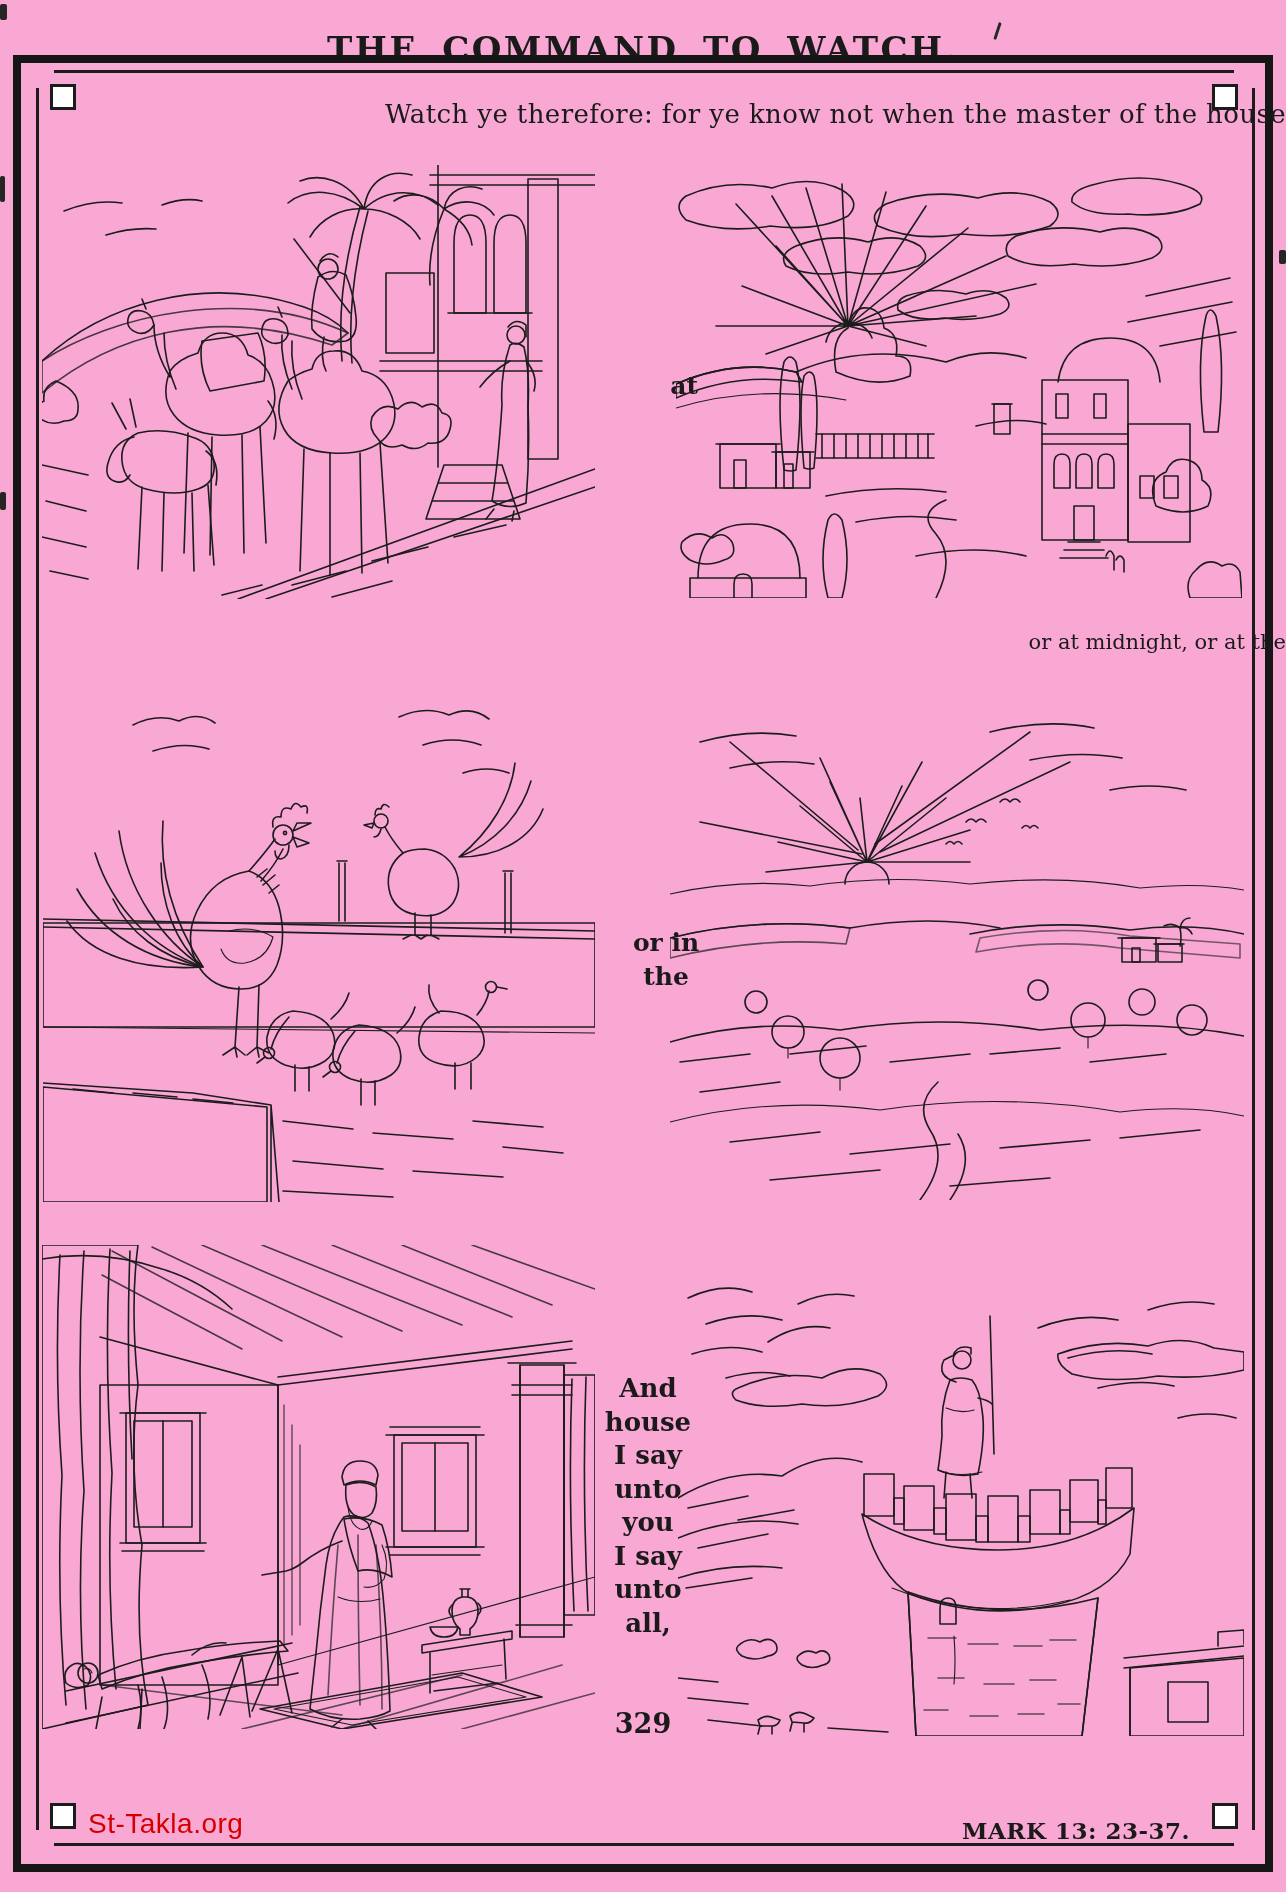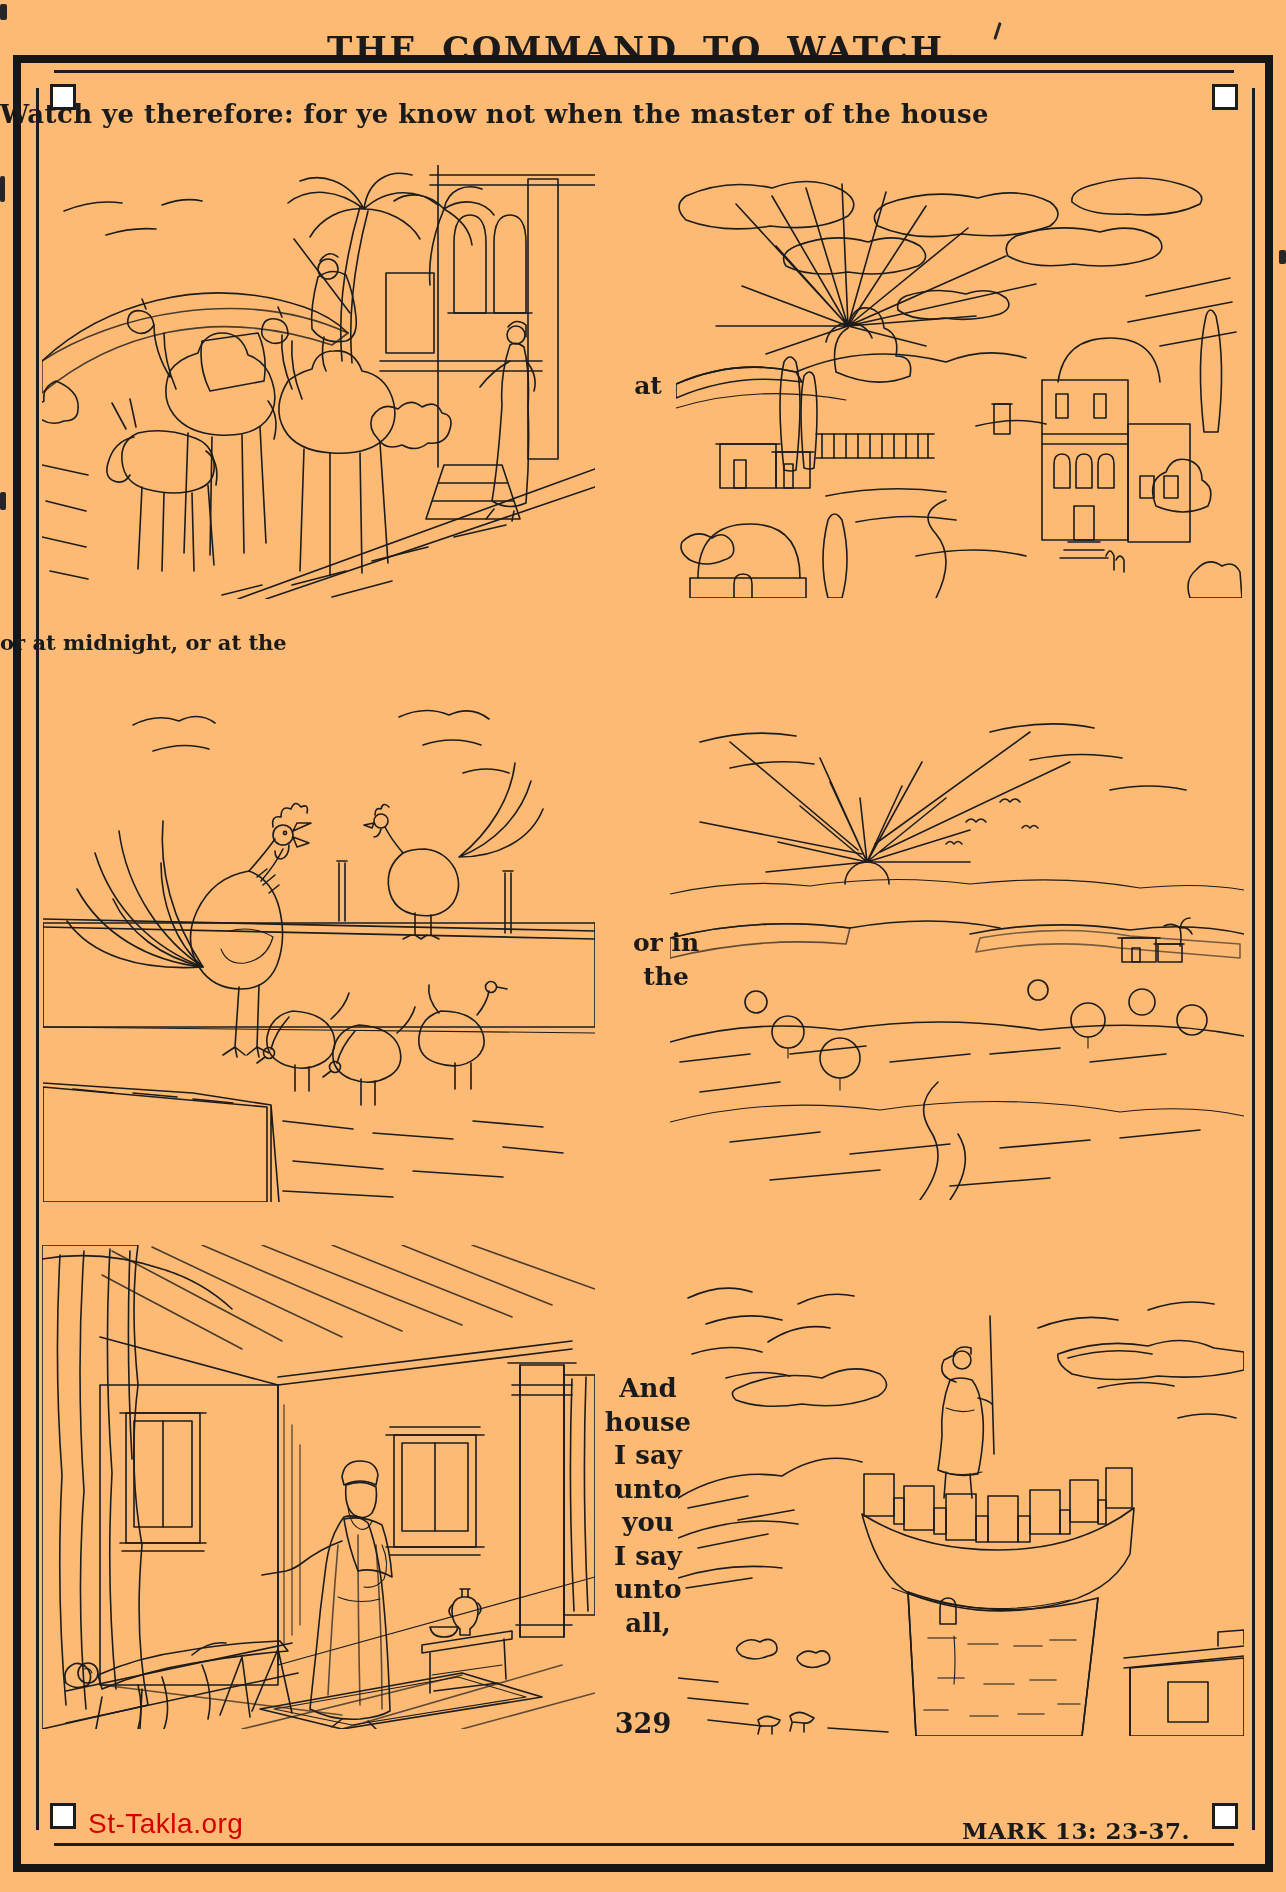"THE COMMAND TO WATCH." .sheet { background: #fdba74 -> #f9a8d4 }
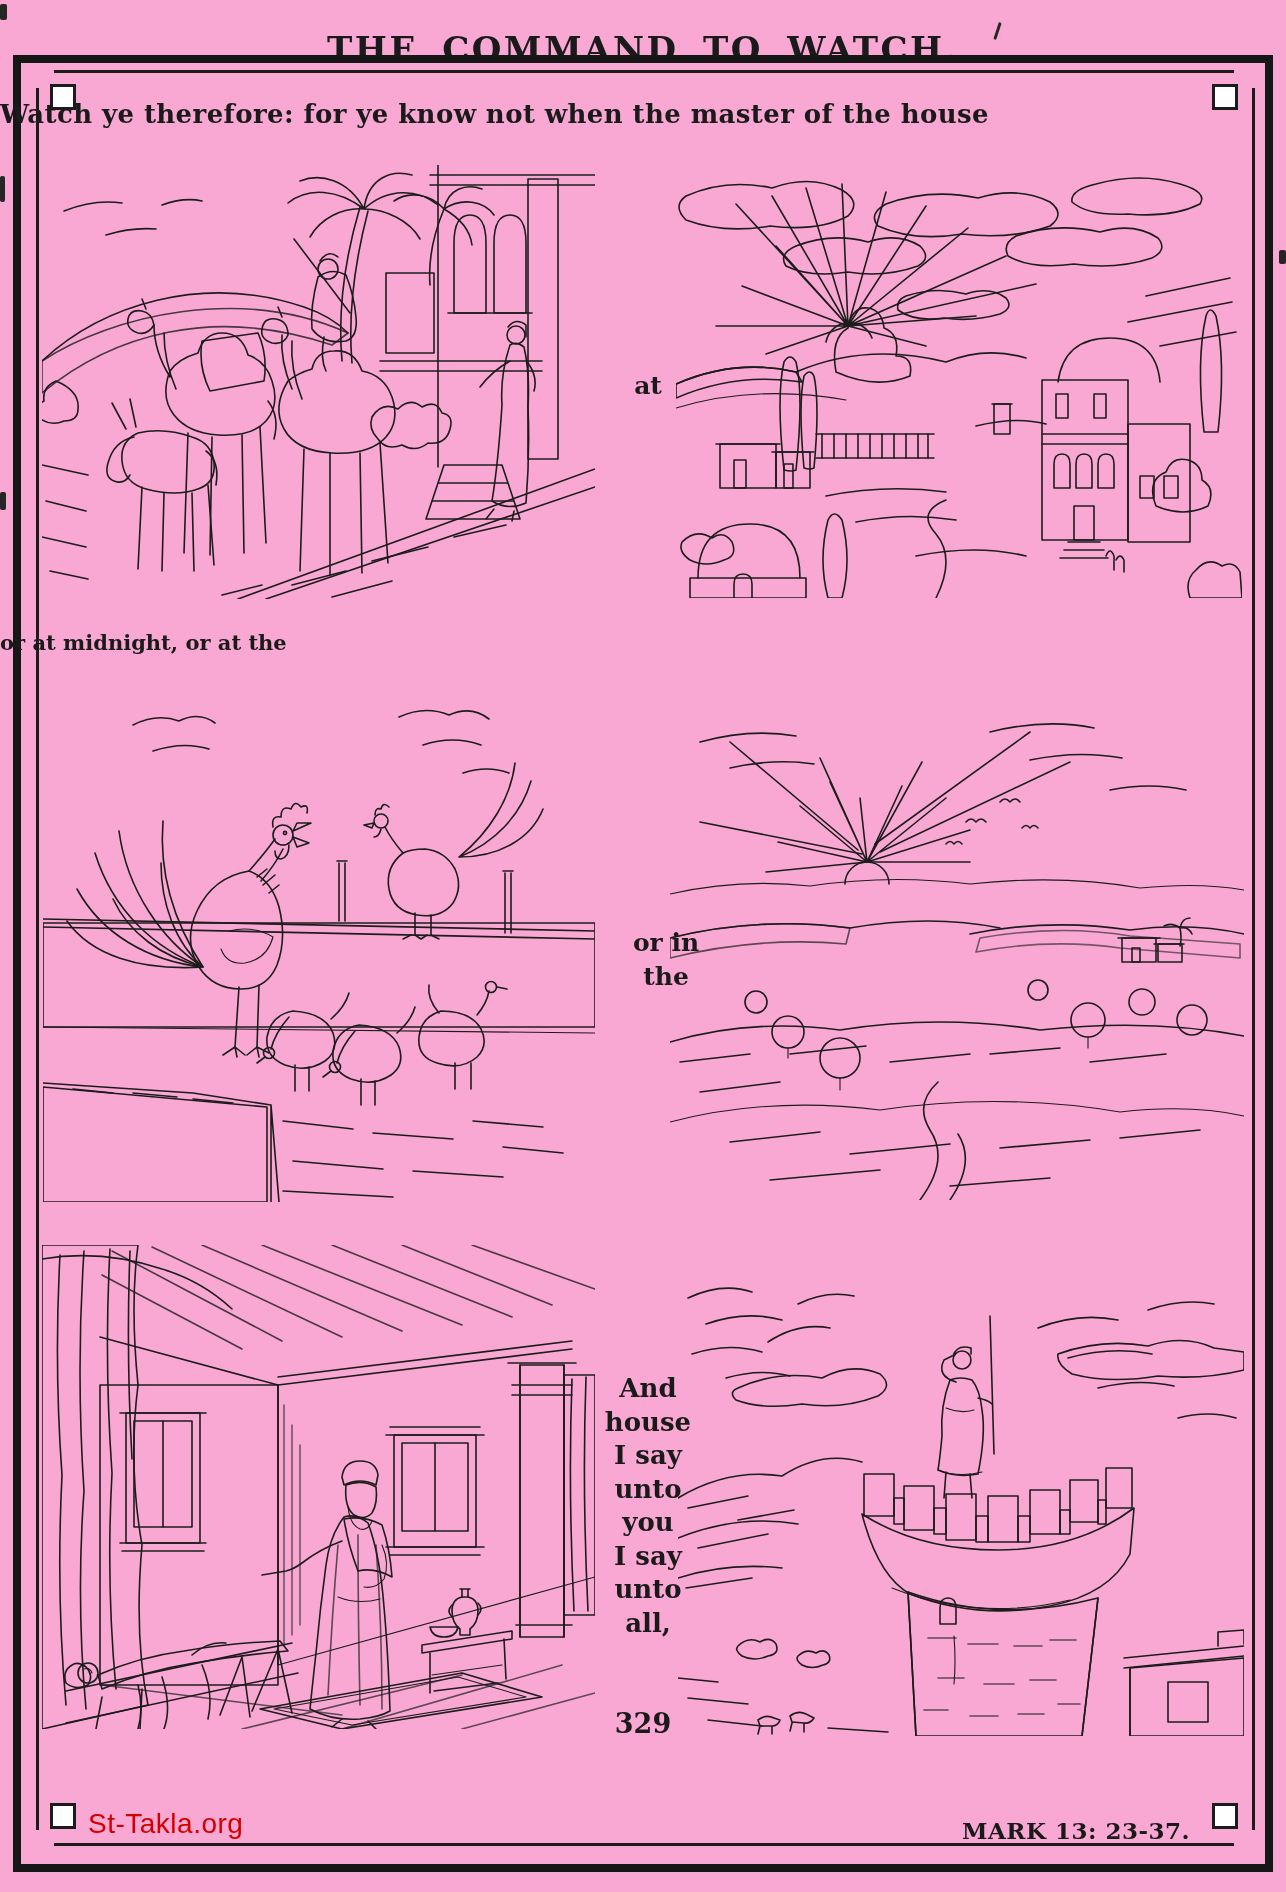"Watch ye therefore: for ye" .line-text { font-weight: 700 -> 400; text-align: left -> right }
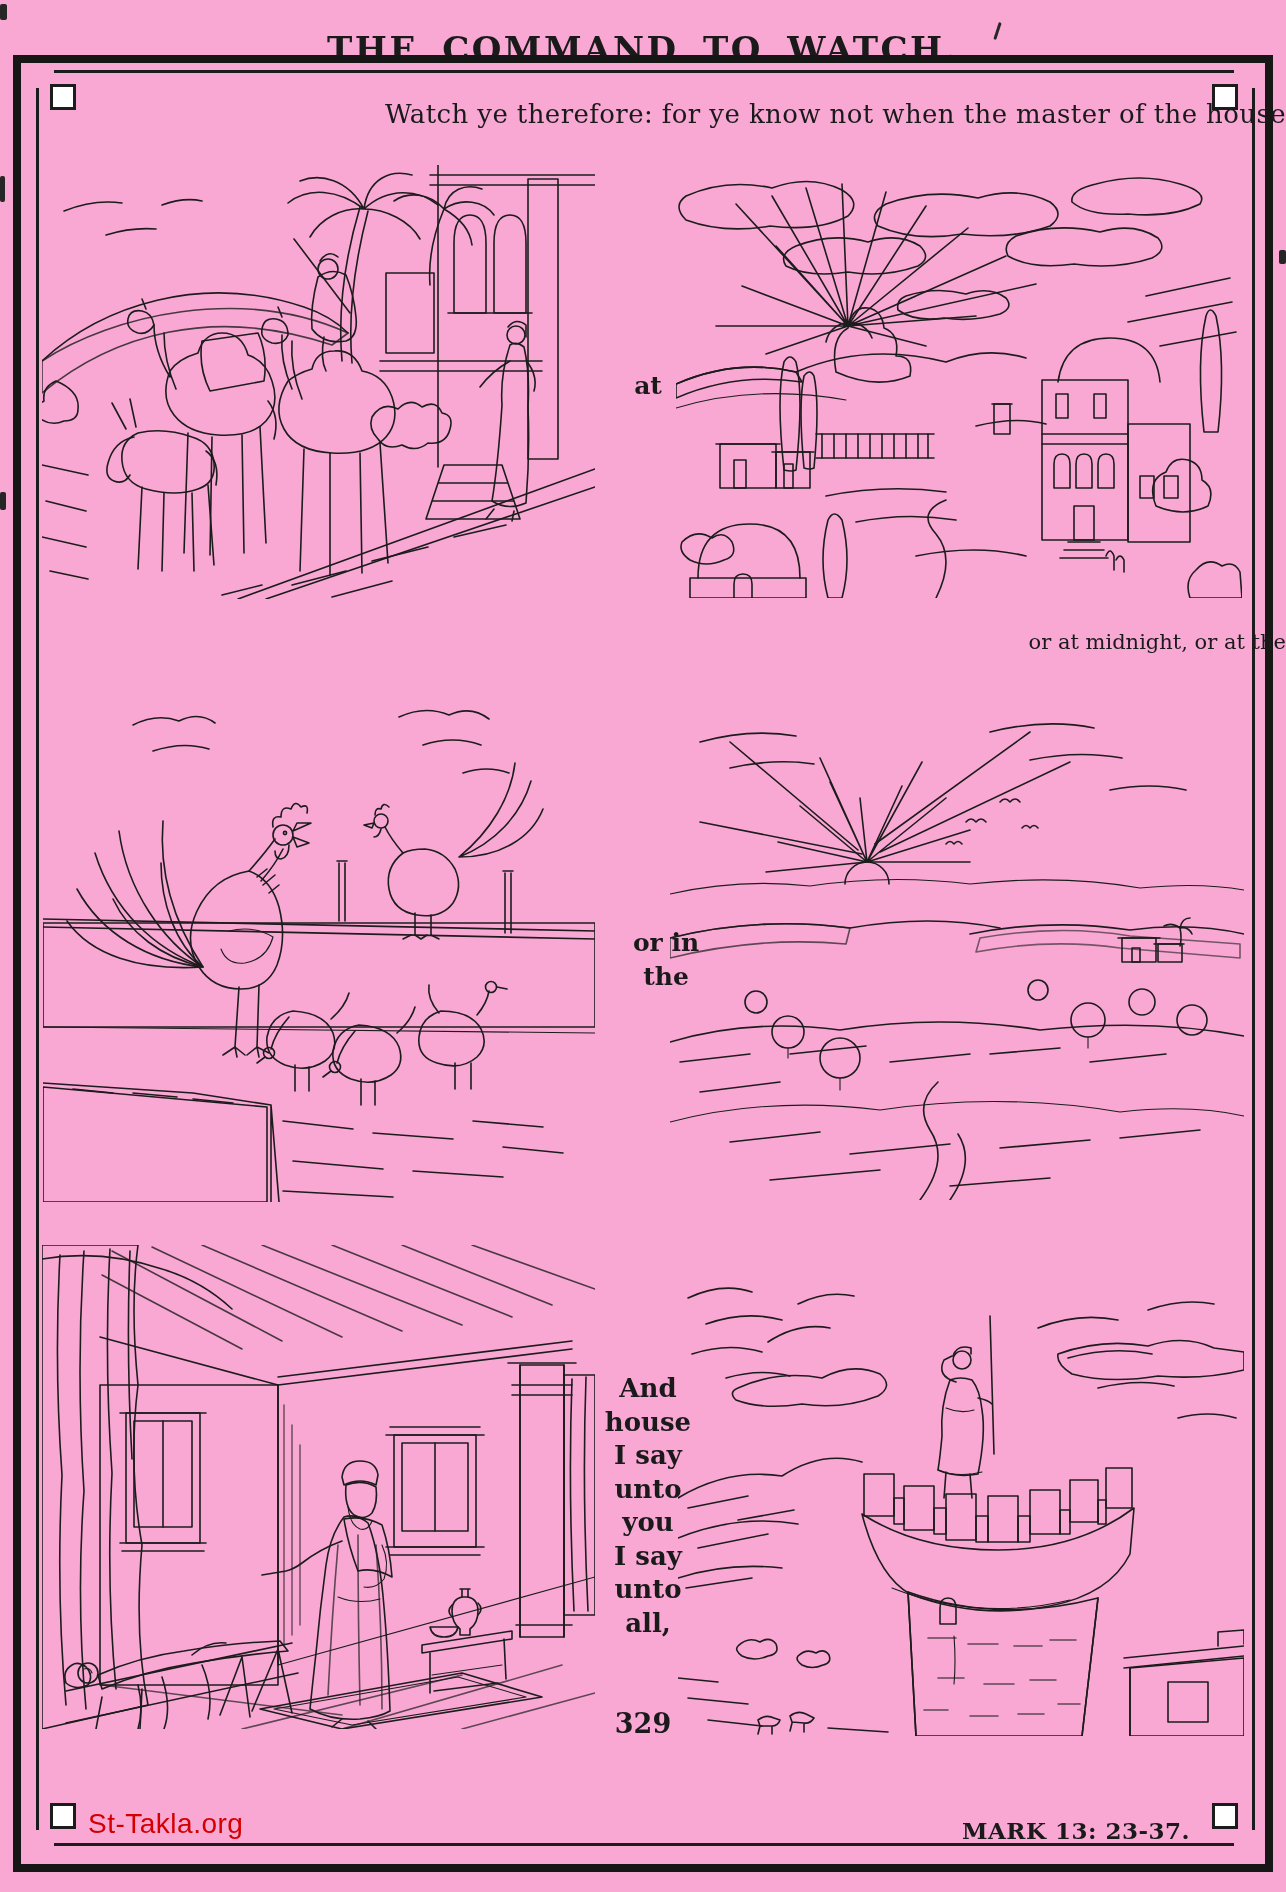"at" #frag-at { text-align: none -> right }
